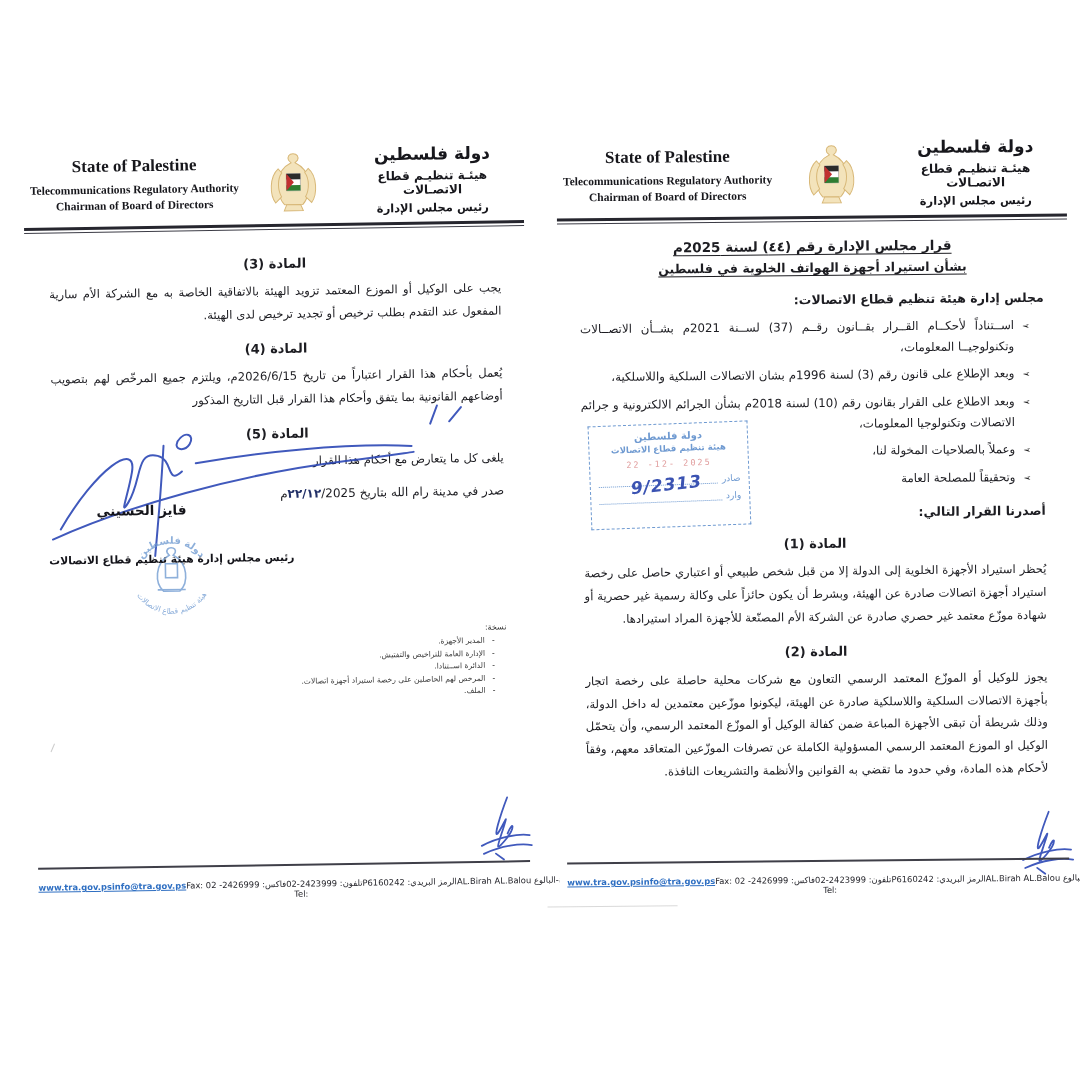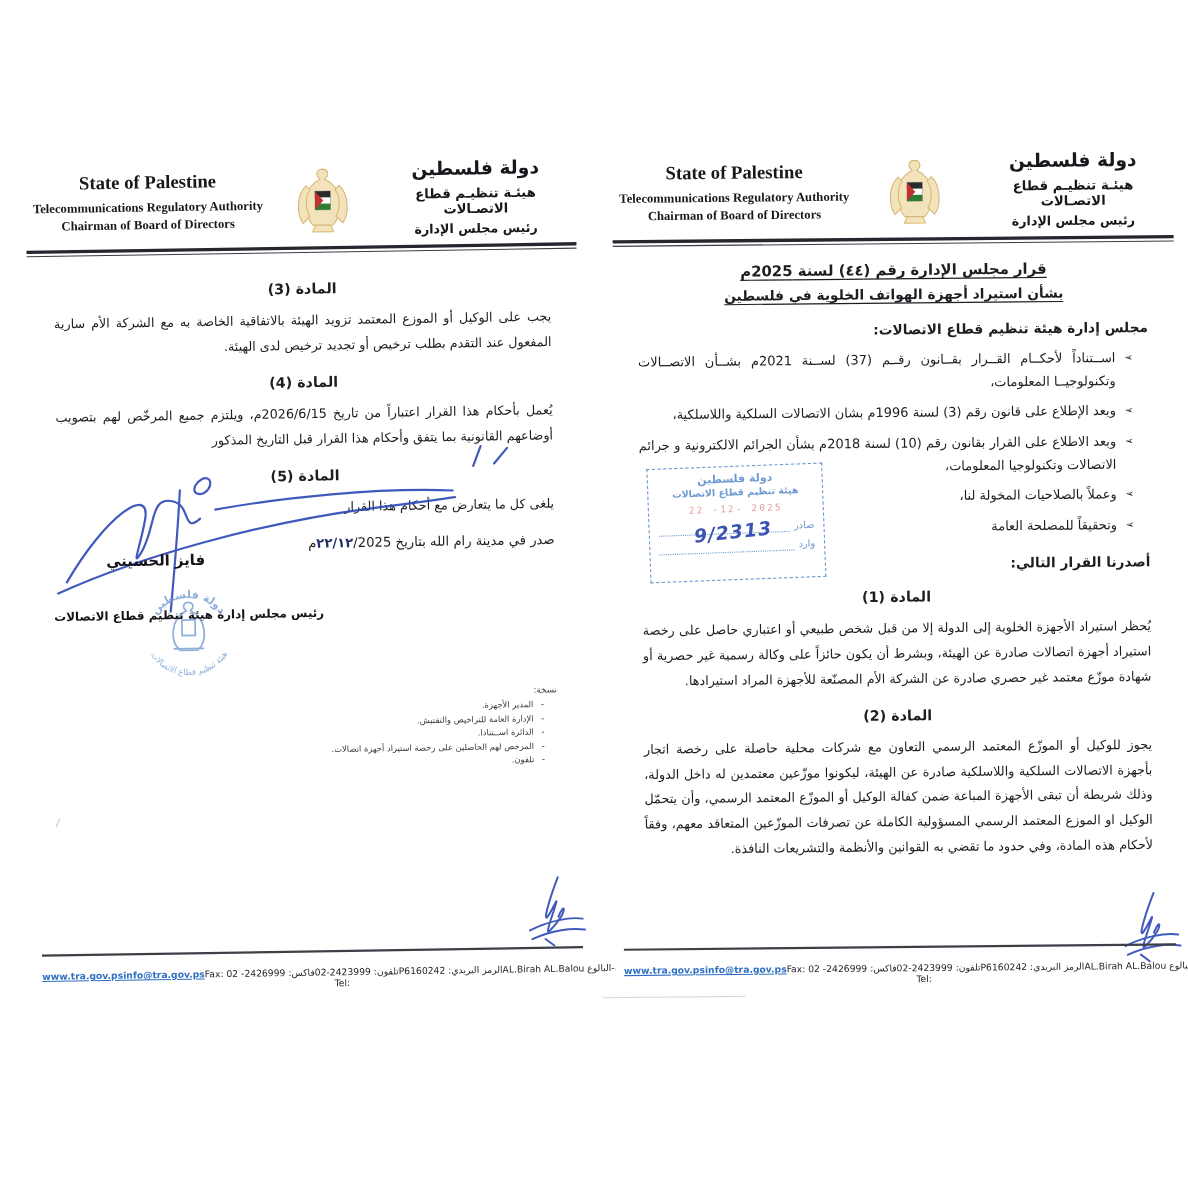"تلفون." span { text: تلفون -> الملف }
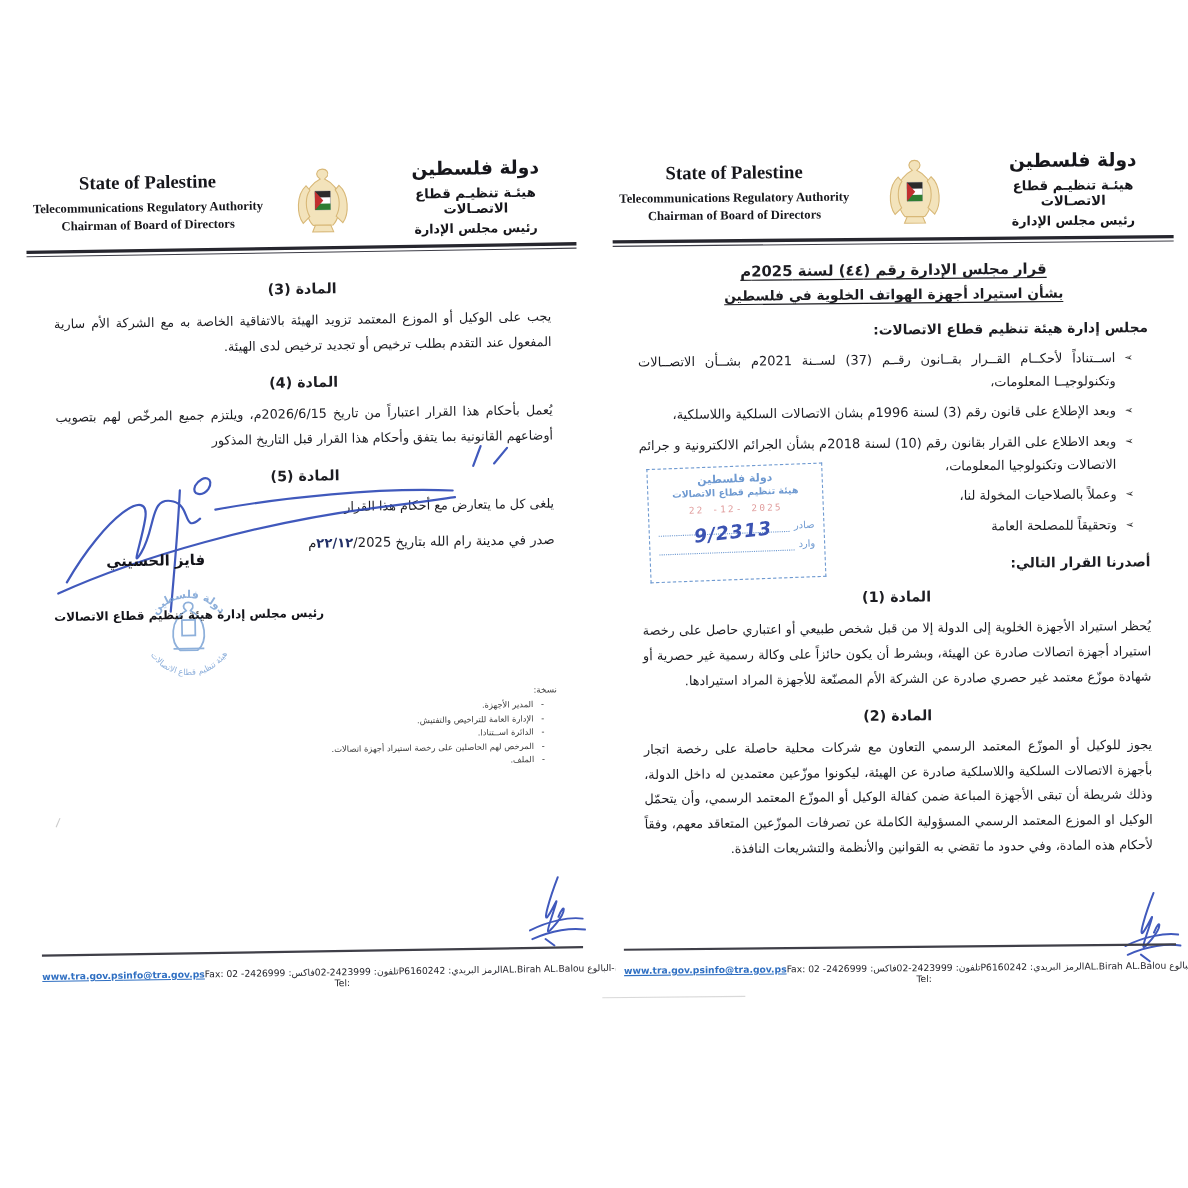"Tel:" .tel-en { margin-left: 18px -> 8px }
